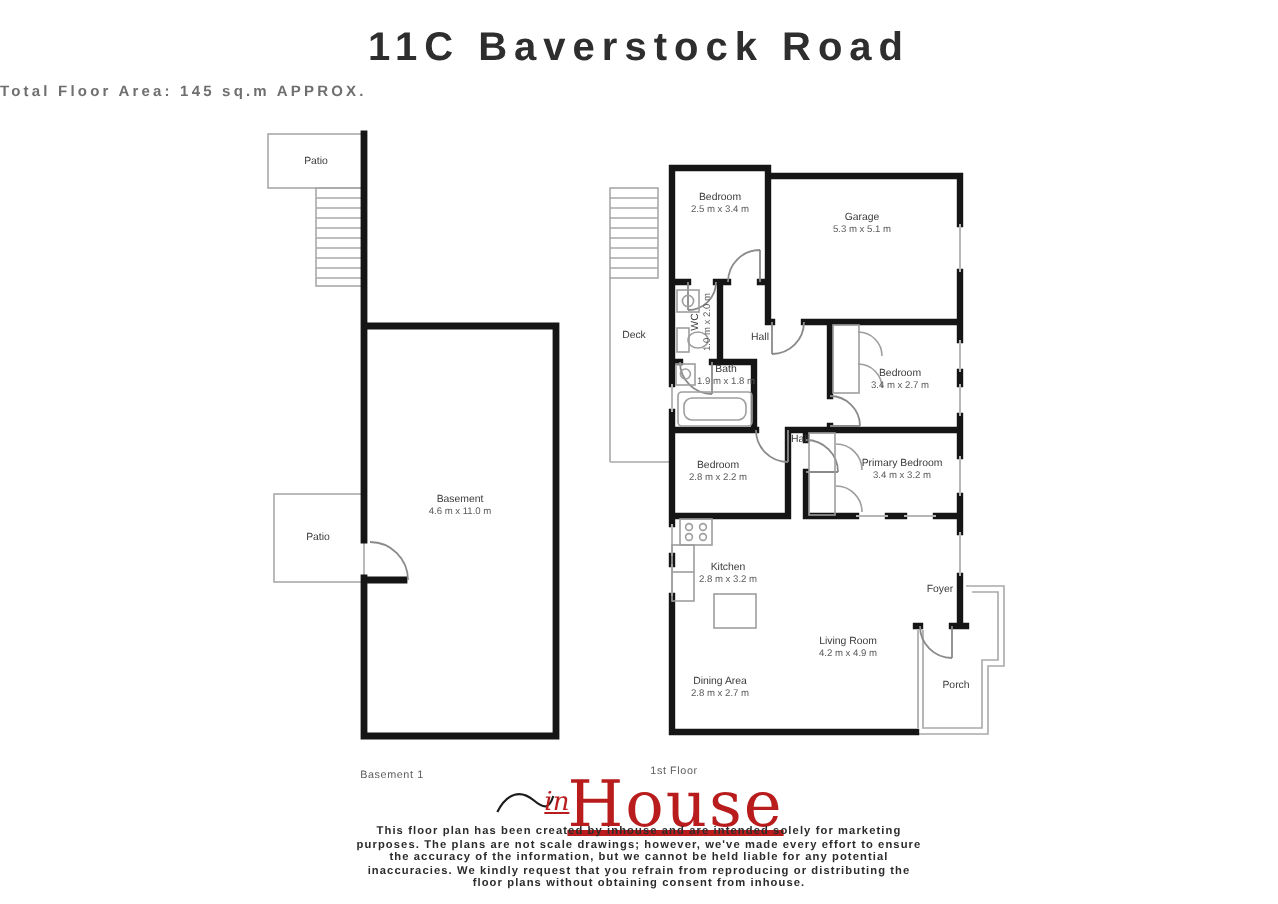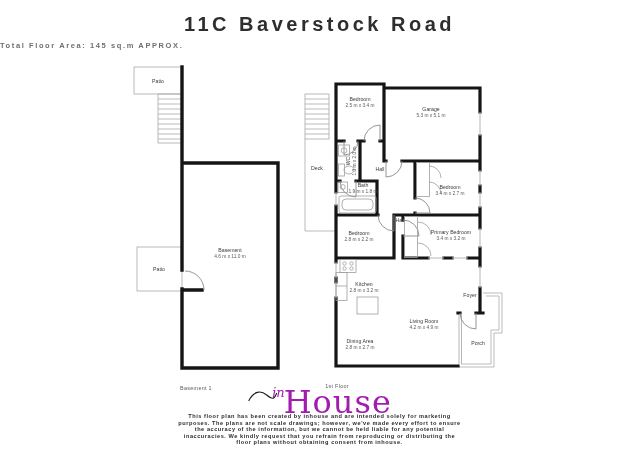"in" .logo { align-items: flex-start -> center; color: #a21caf -> #b91c1c; text-decoration: none -> underline }
